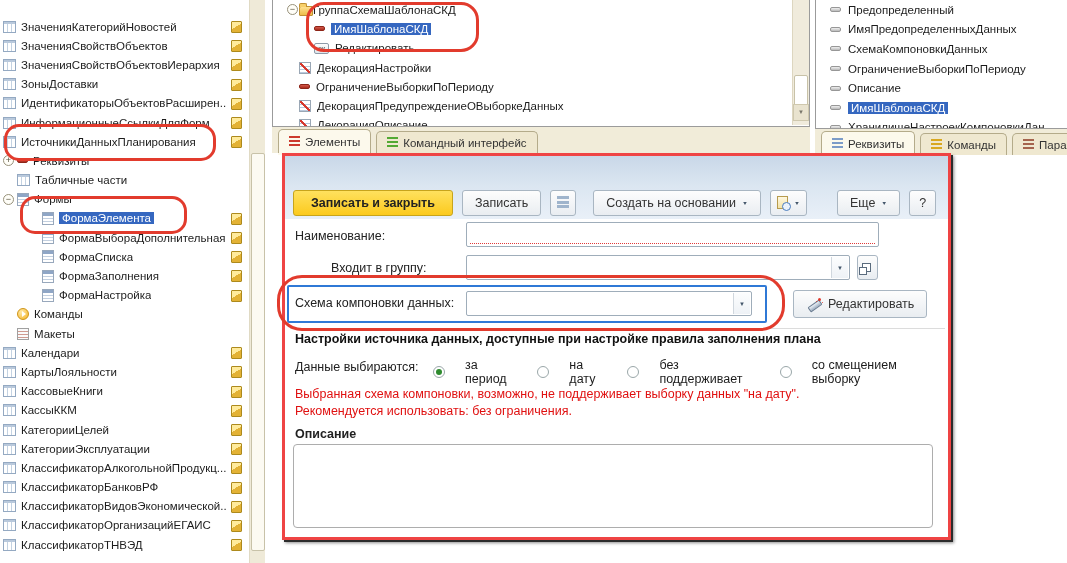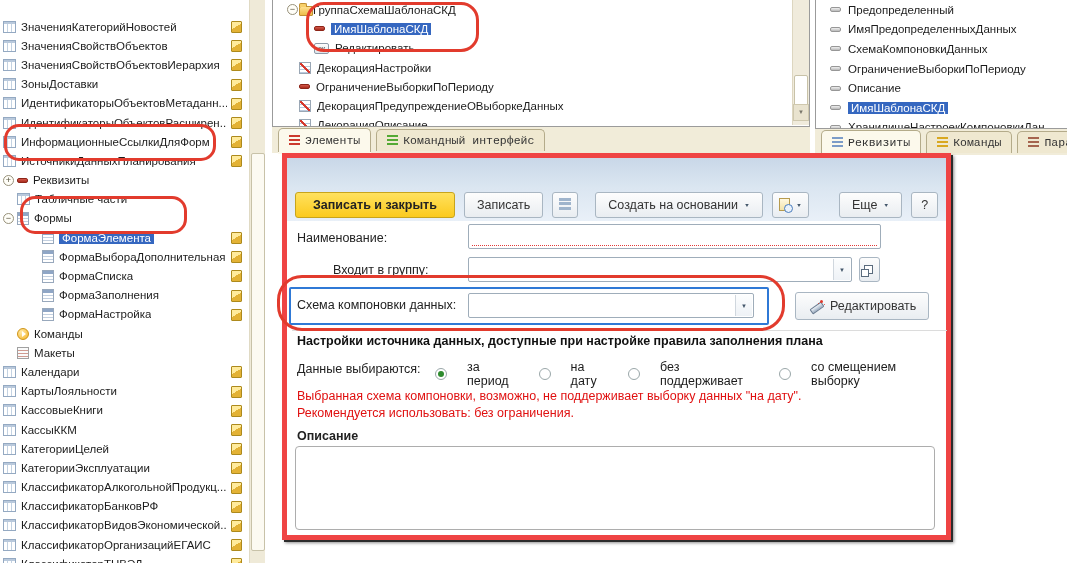"ИдентификаторыОбъектовМетаданн..." div.trow { html: <div> <span></span> <span>ИдентификаторыОбъектовМетаданн...</span> <span></span> </div> -> none }
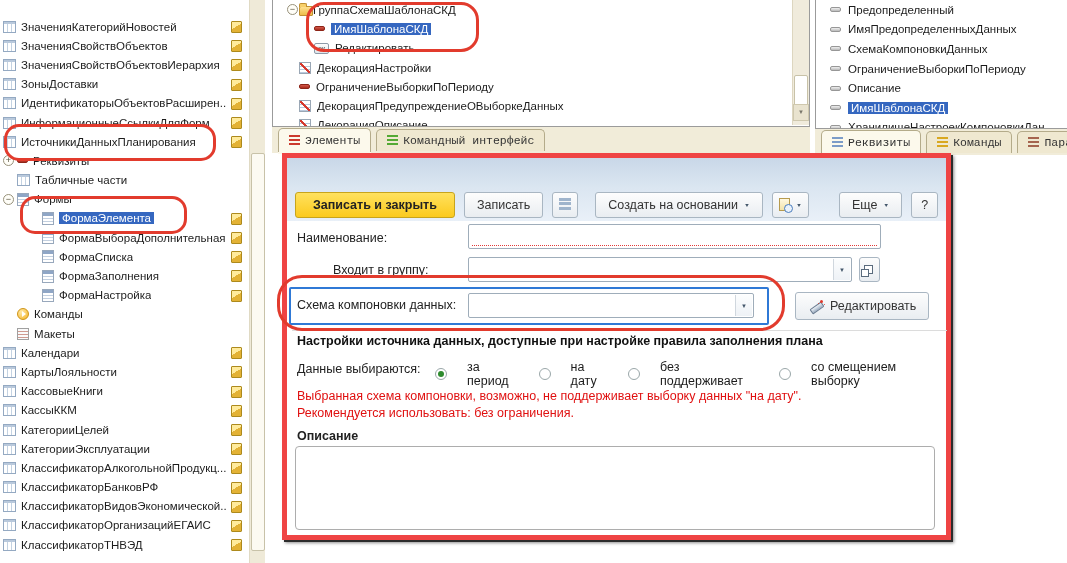"Элементы" .tabbar { align-items: center -> flex-end; font-family: Liberation Mono, monospace -> none }
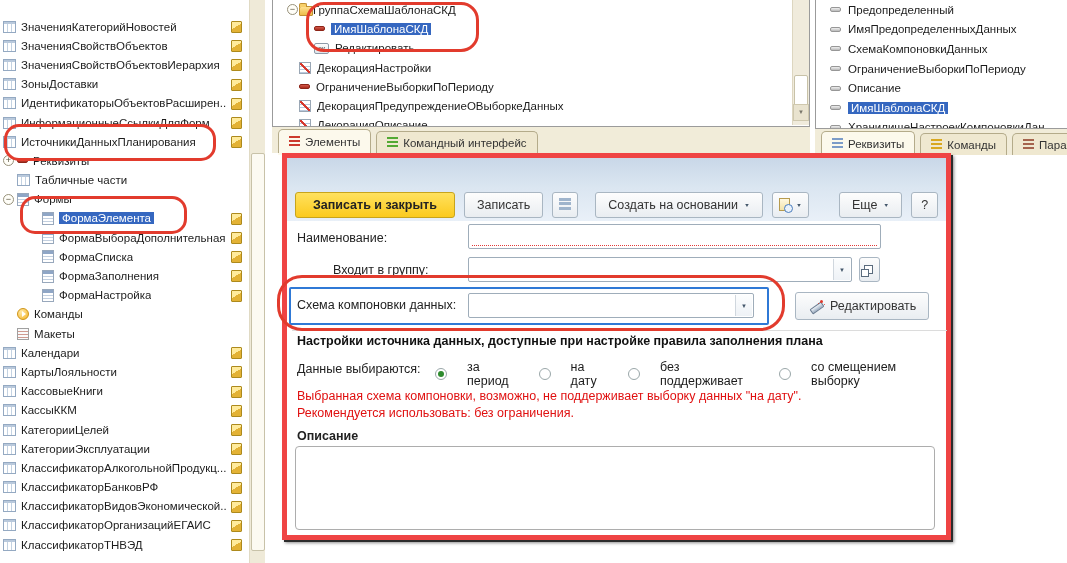"Записать и закрыть" .form-panel { border: 5px solid #ef4444 -> 3px solid #ef4444 }
